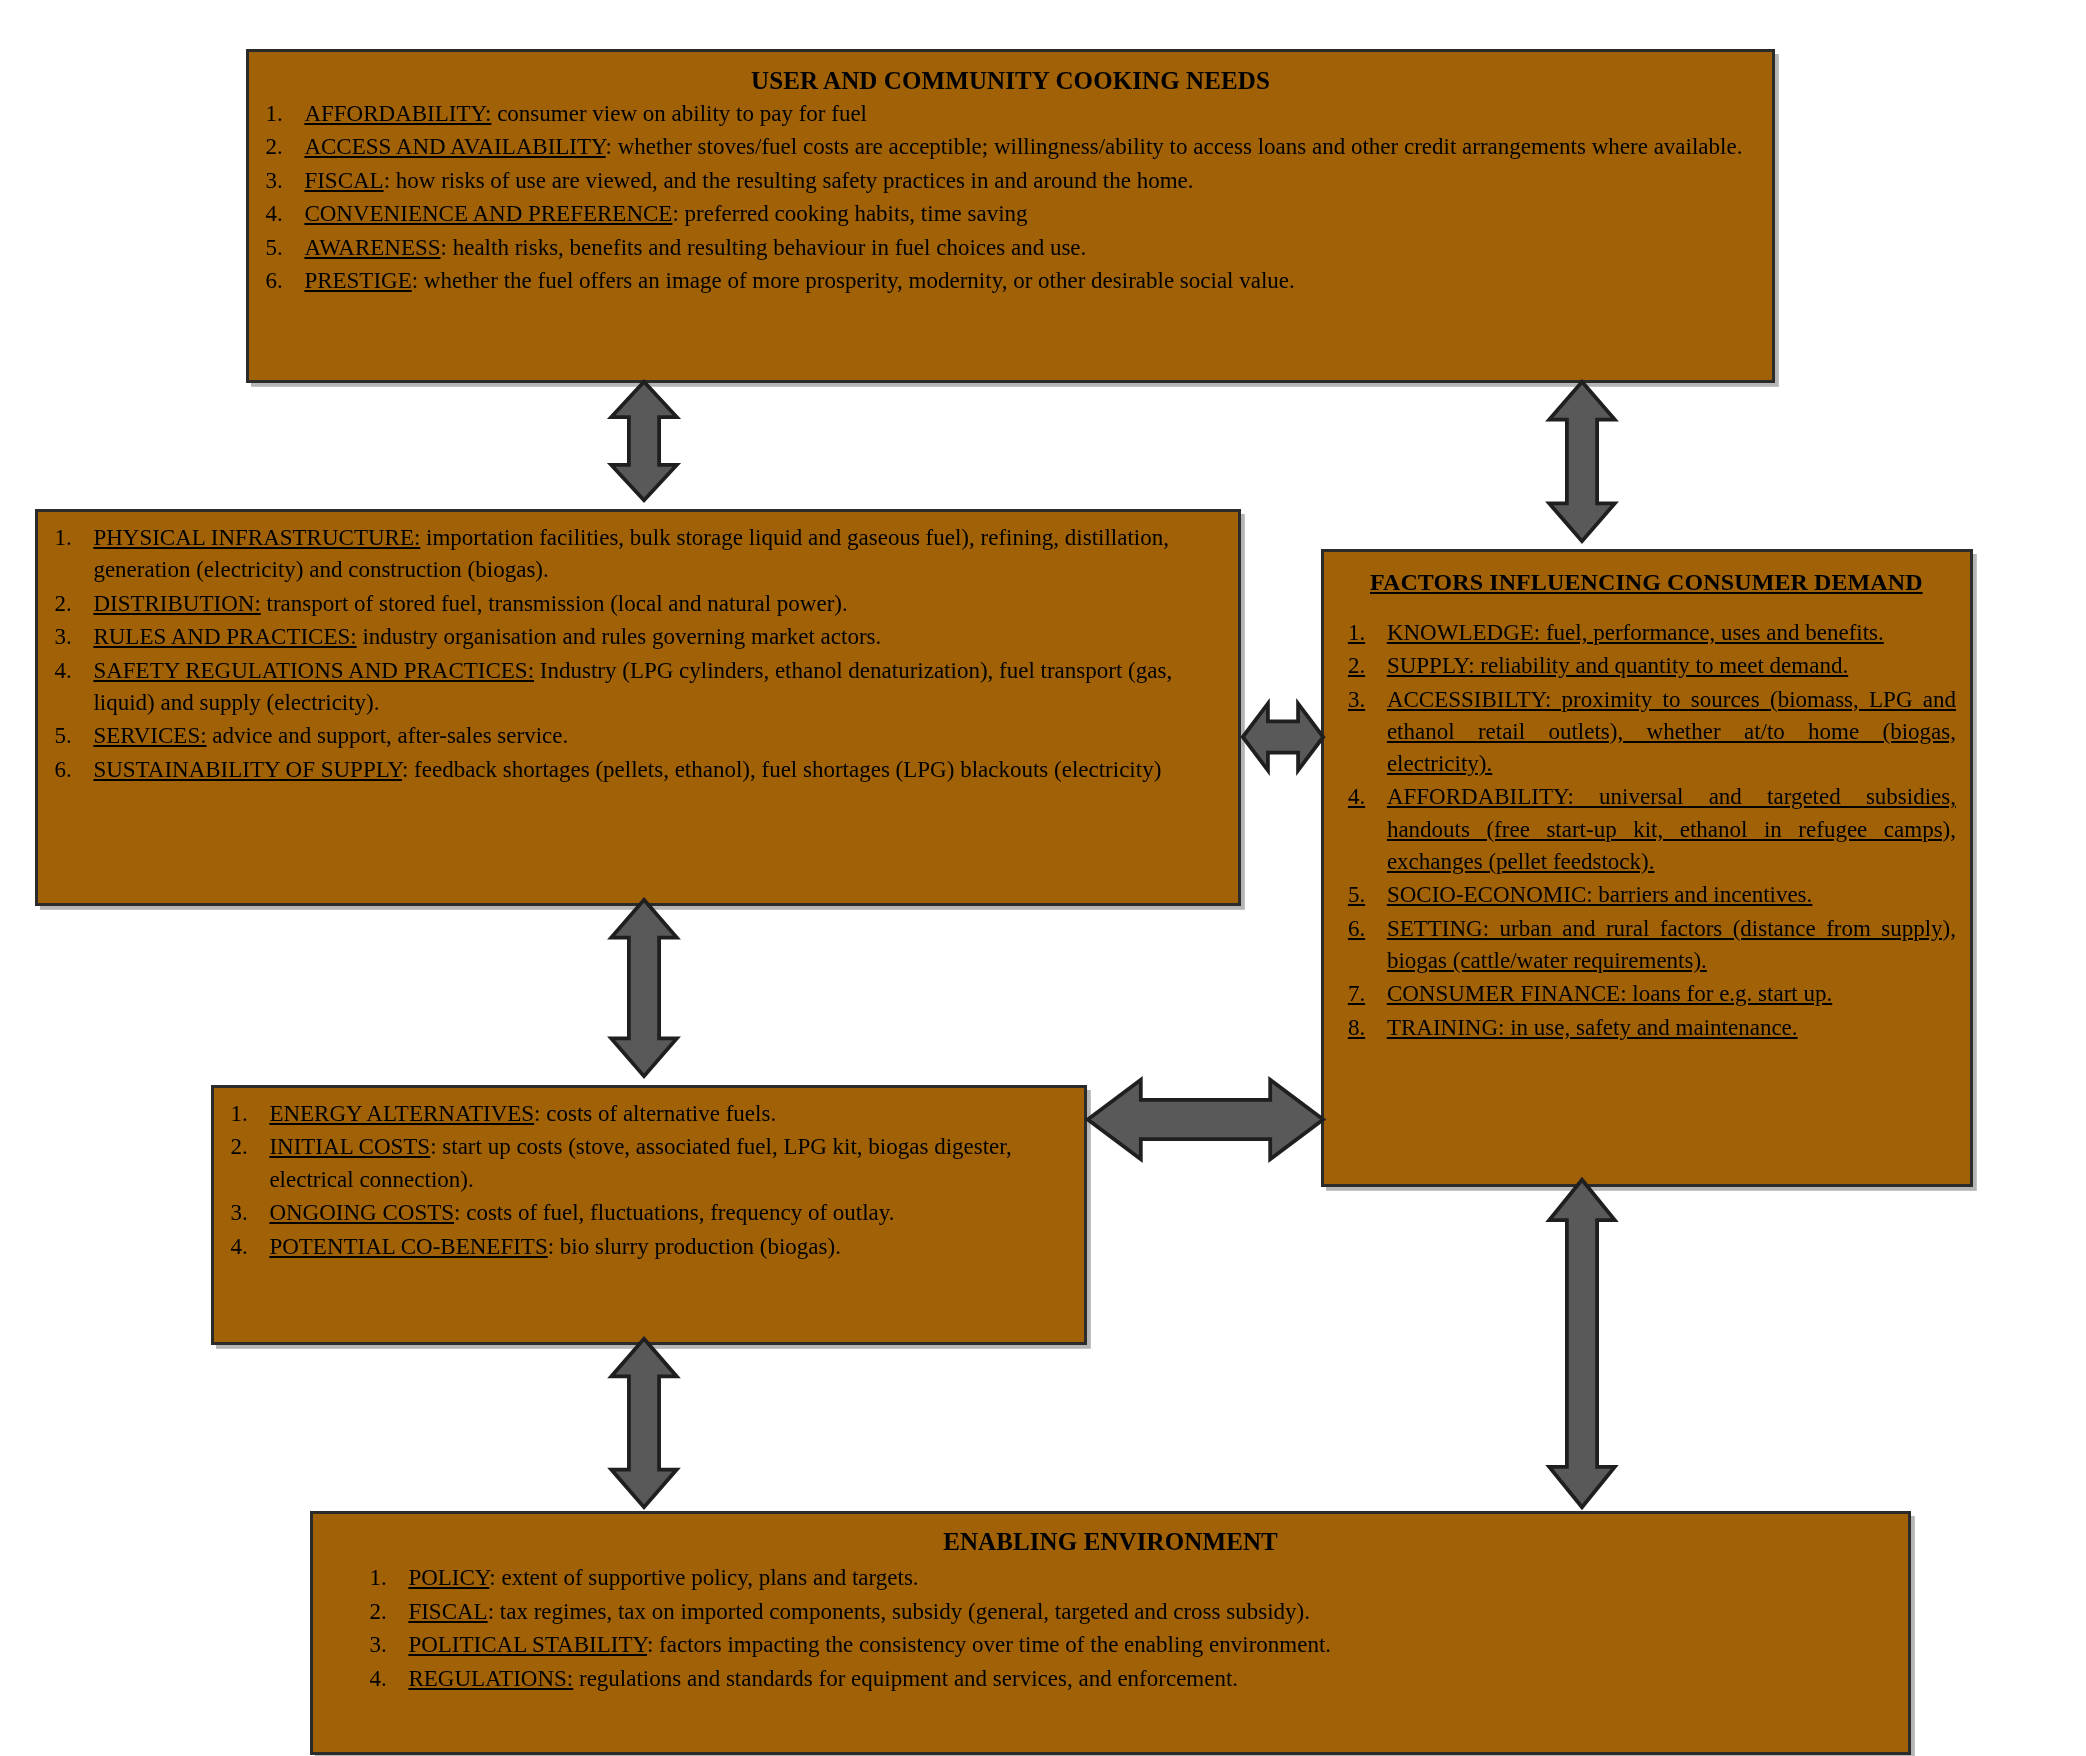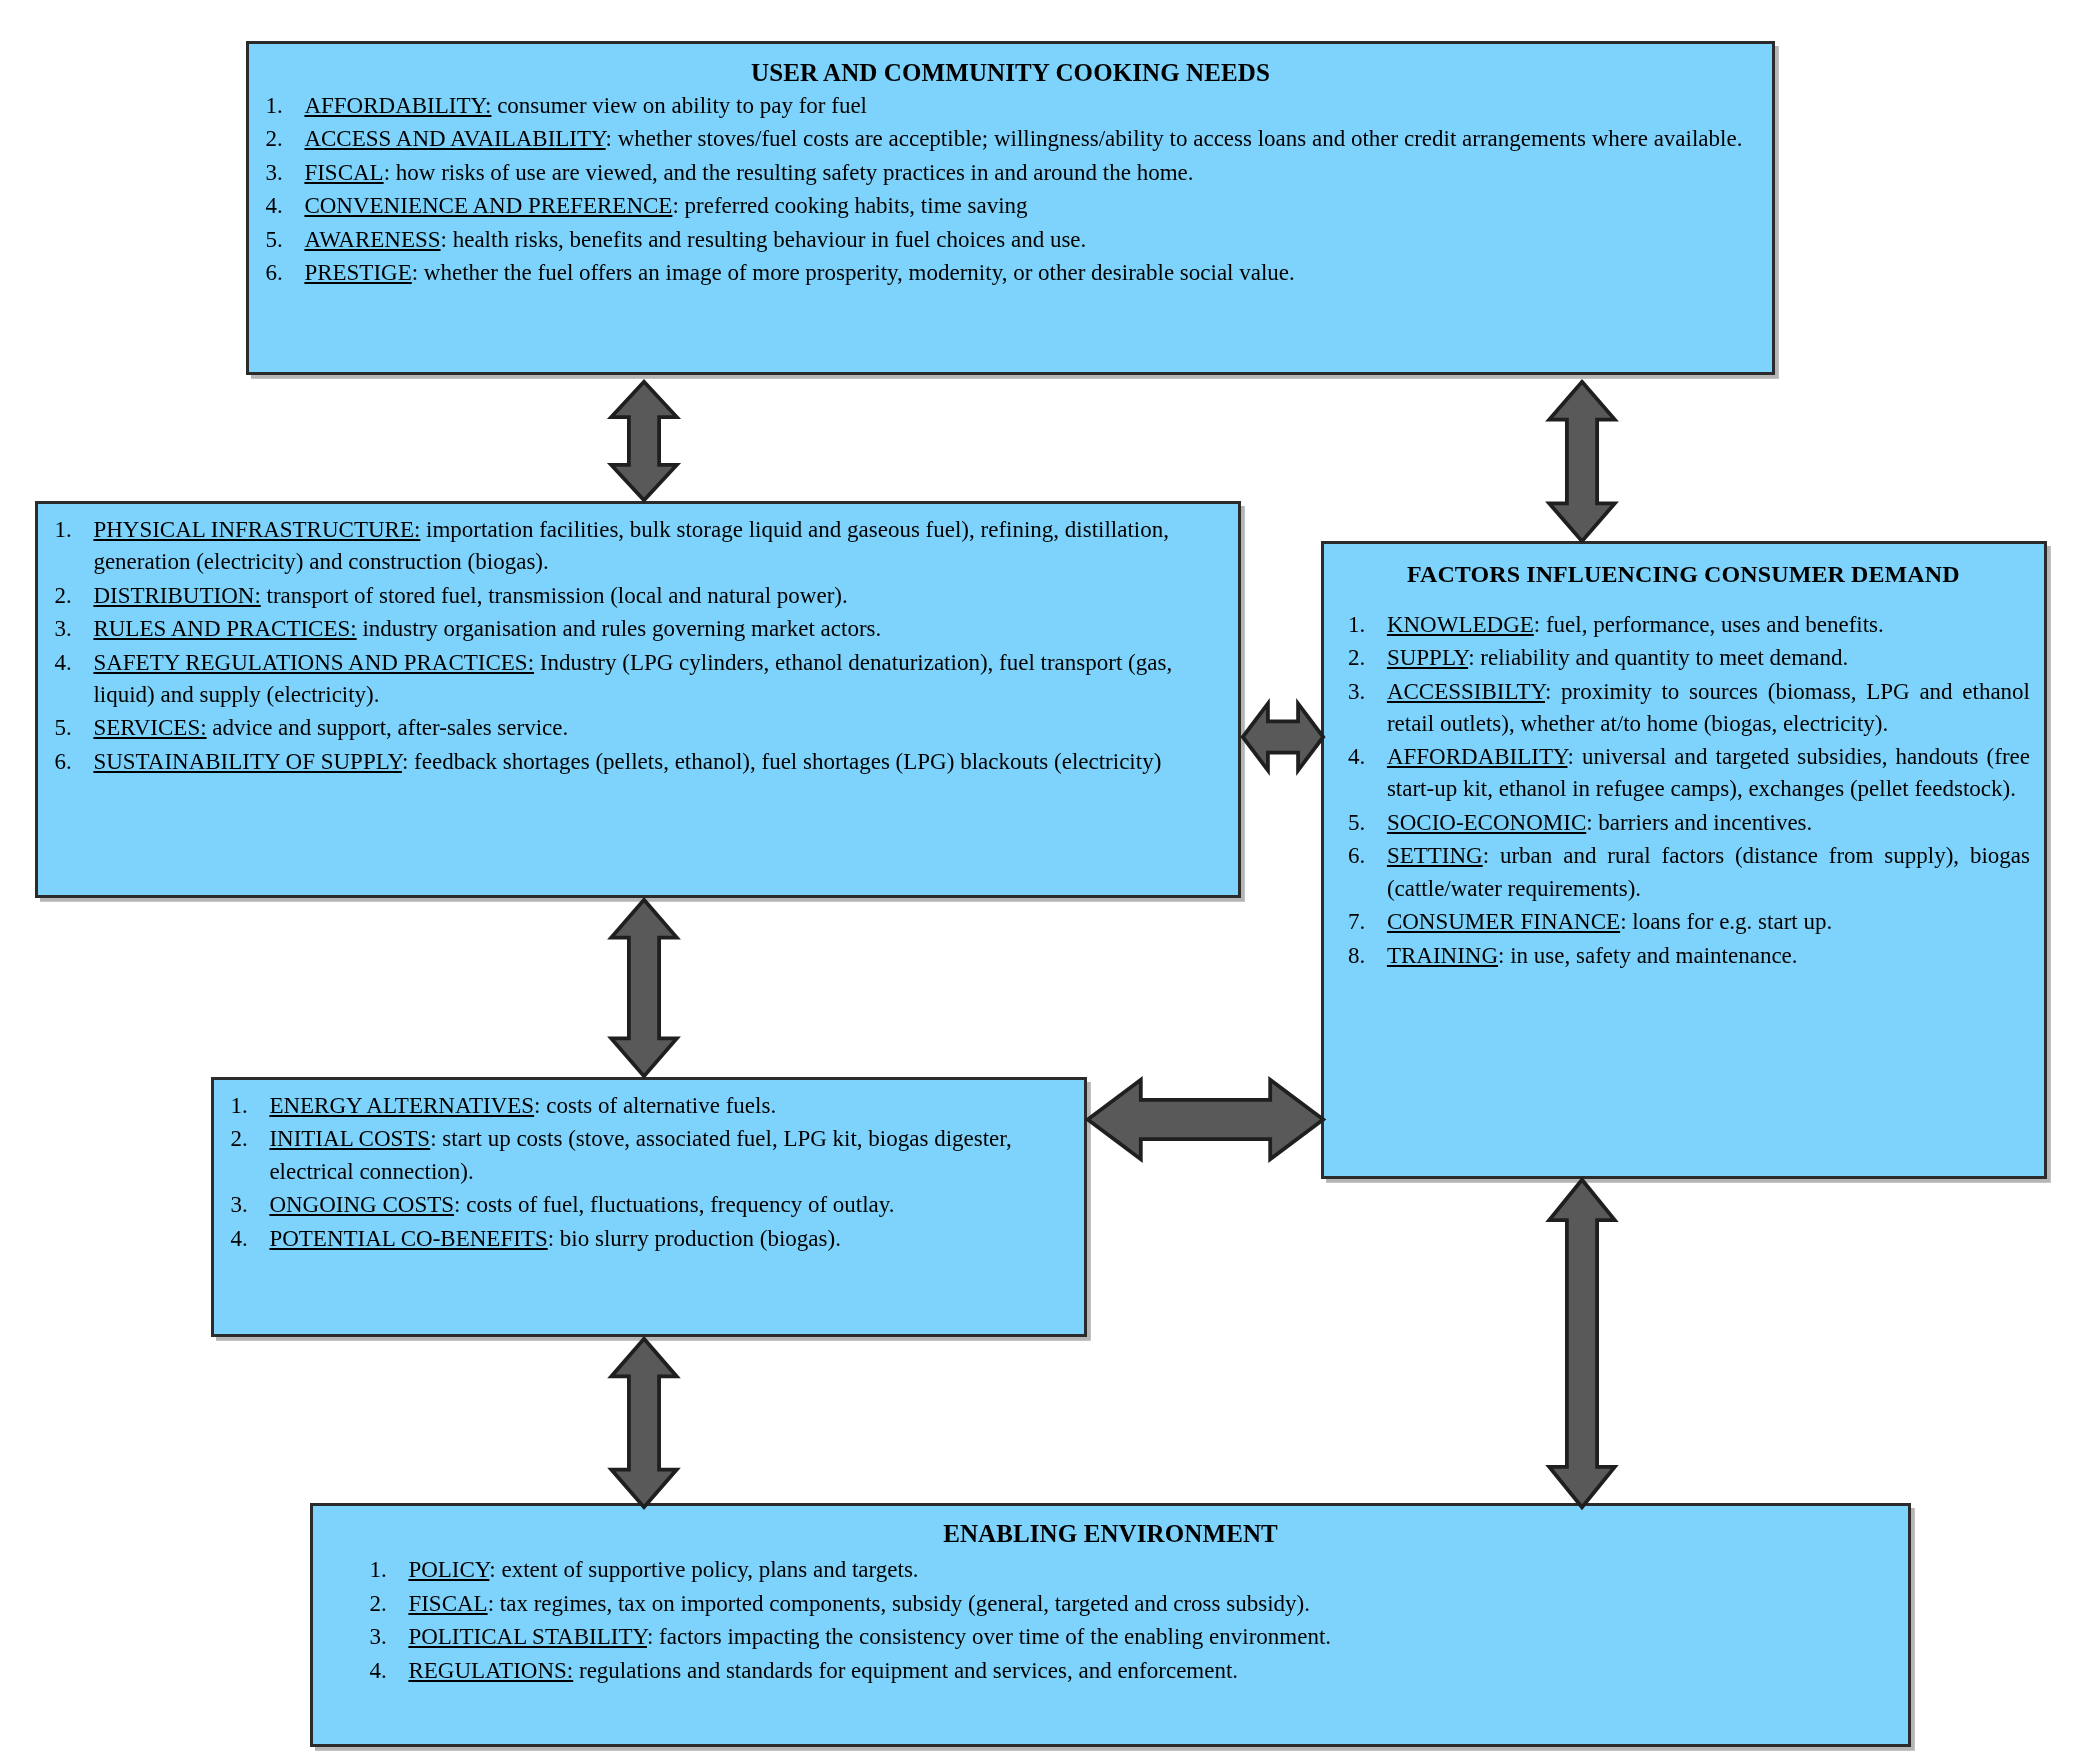"USER AND COMMUNITY COOKING NEEDS" .box { background: #7dd3fc -> #a16207; margin-top: none -> 8px }
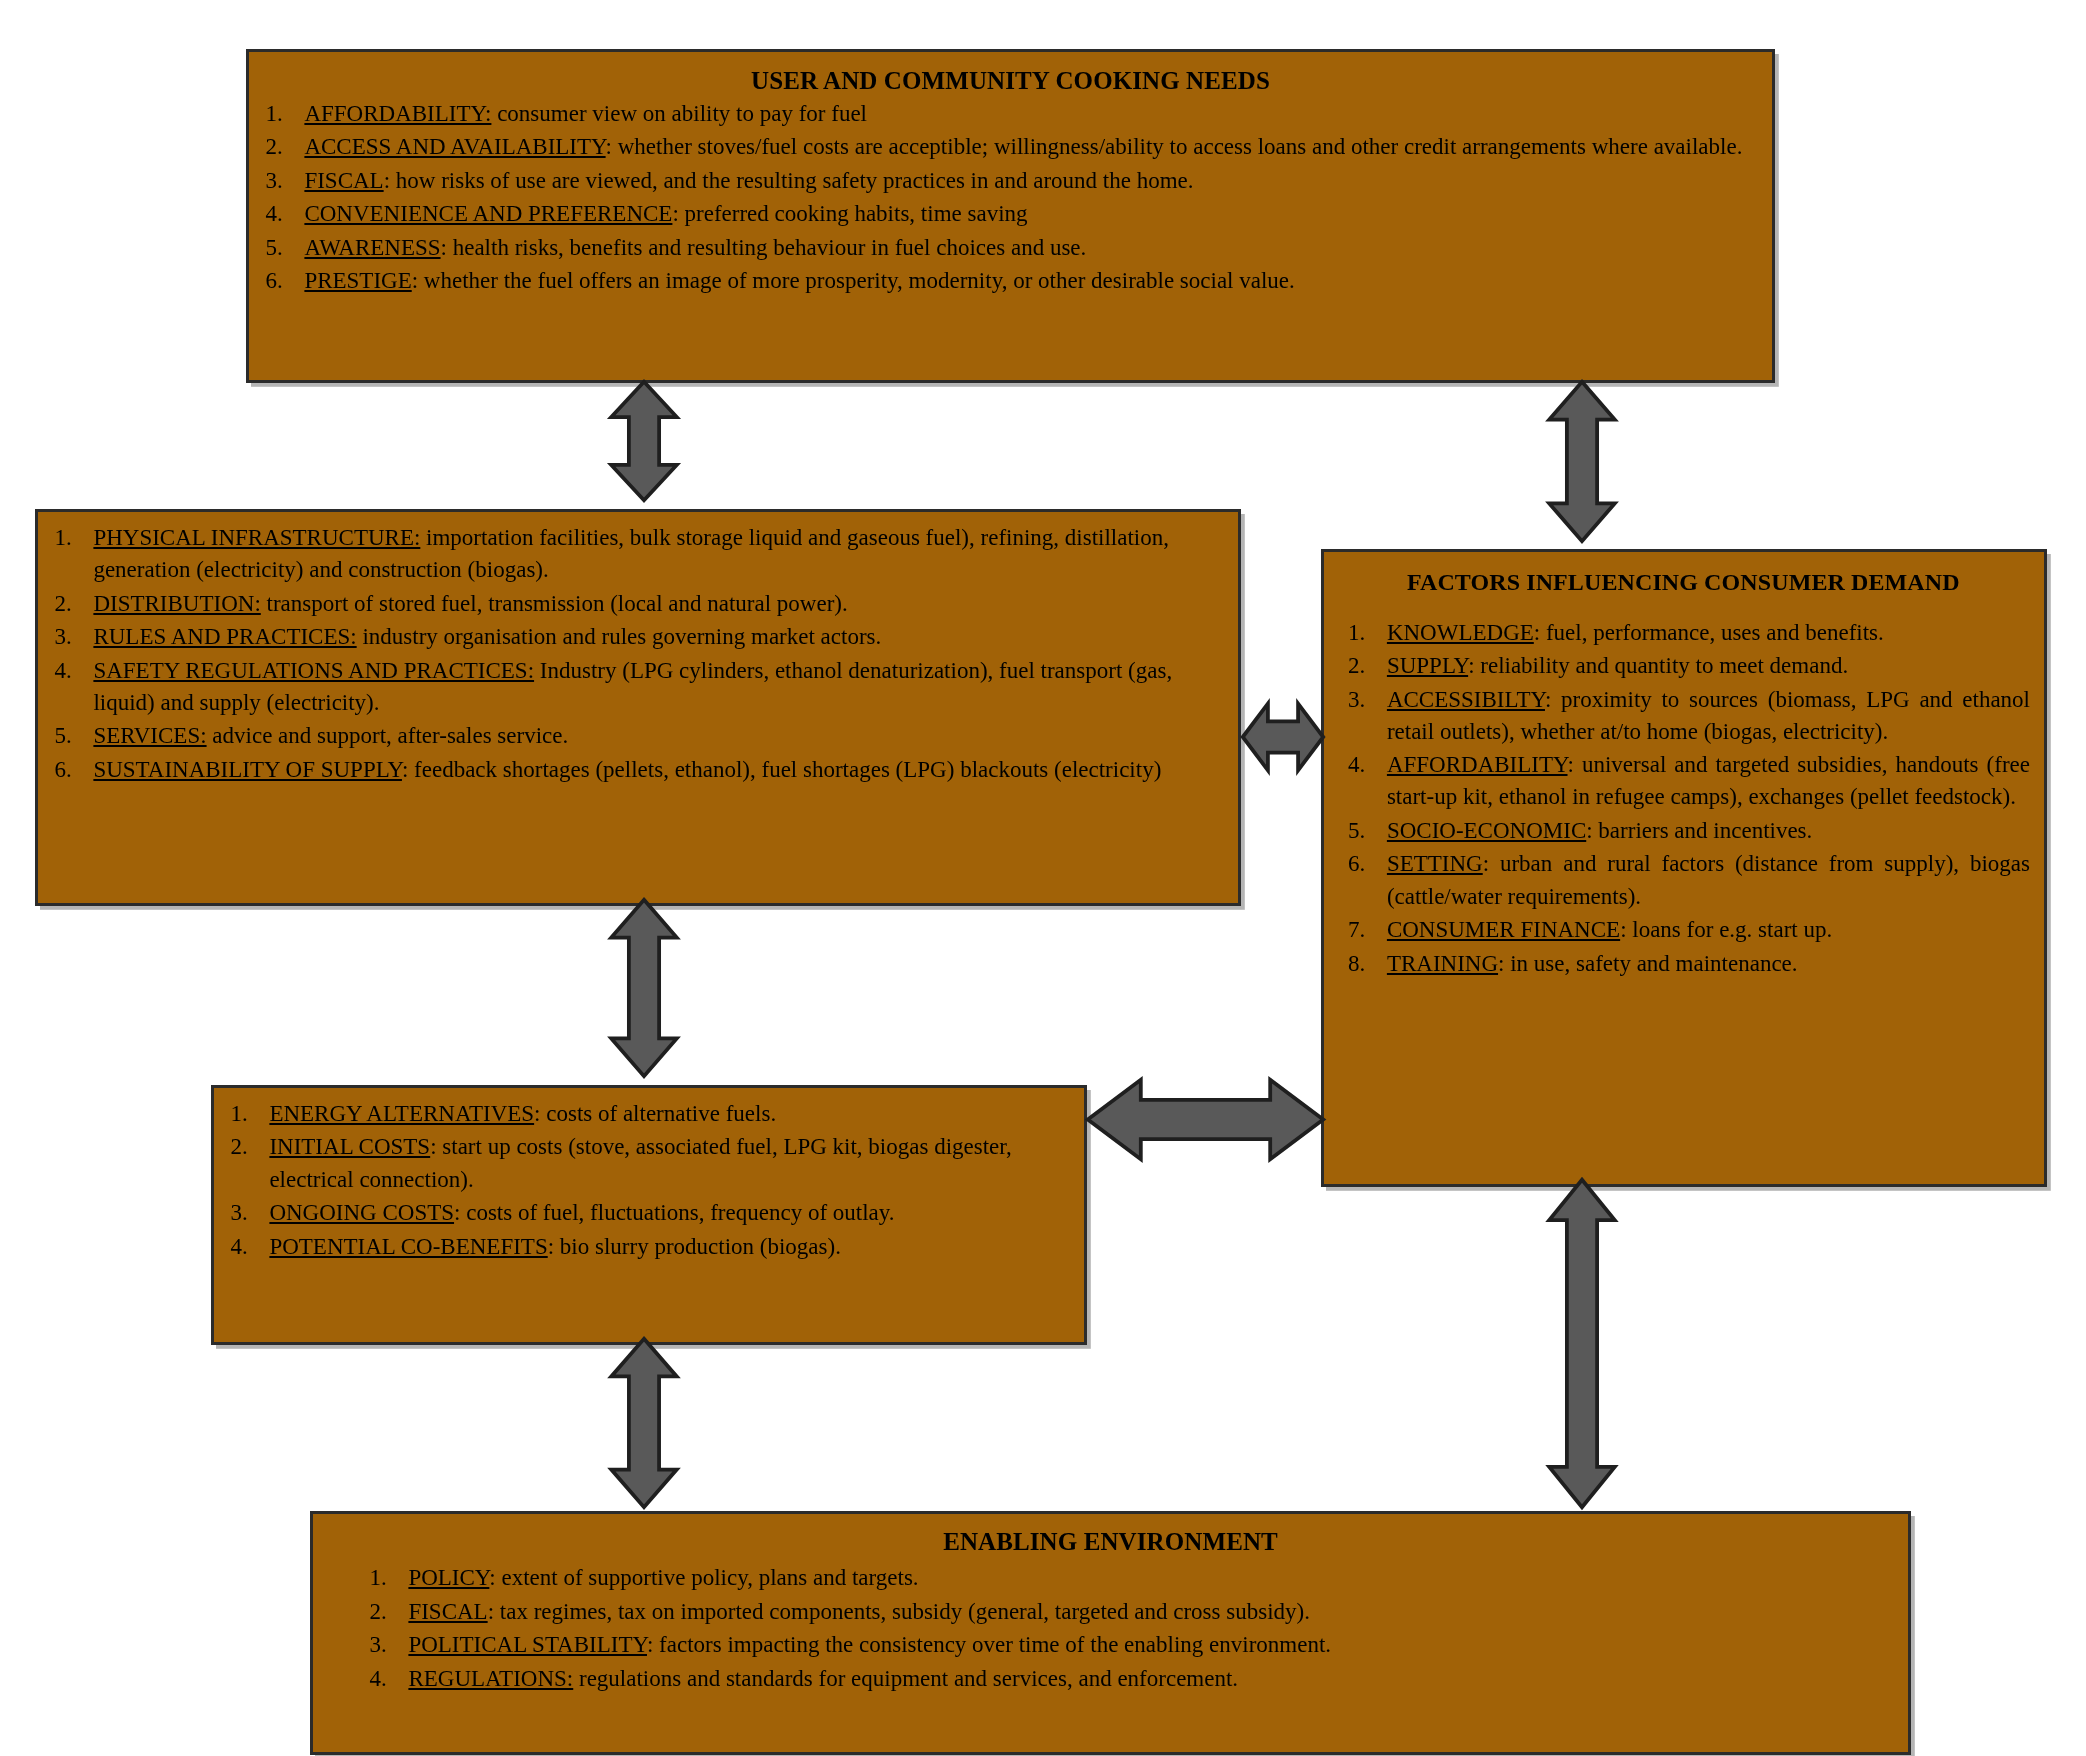"FACTORS INFLUENCING CONSUMER DEMAND" div.box { text-decoration: none -> underline; width: 726px -> 652px }
